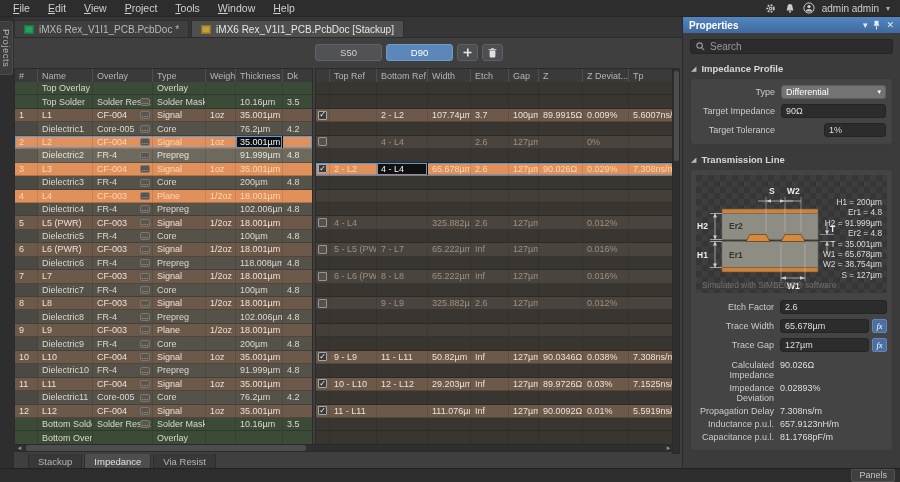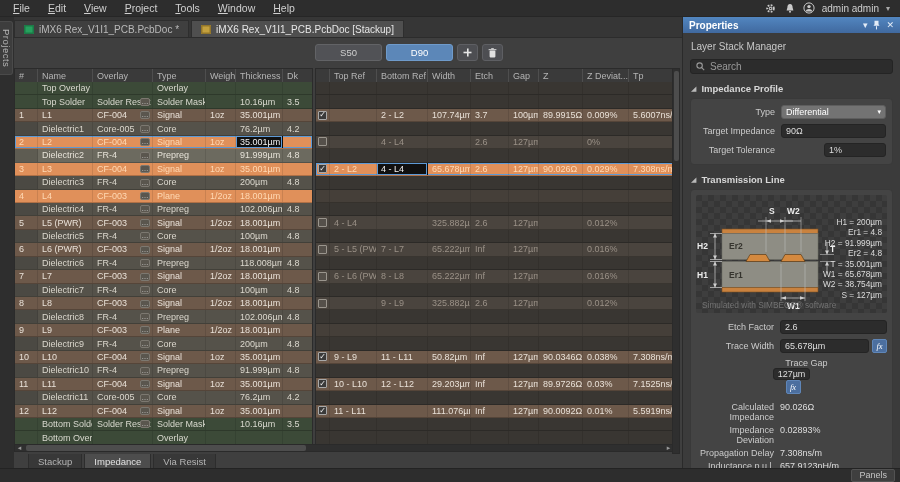"Layer Stack Manager" div.props-sub { html: <div>Layer Stack Manager</div> -> none }
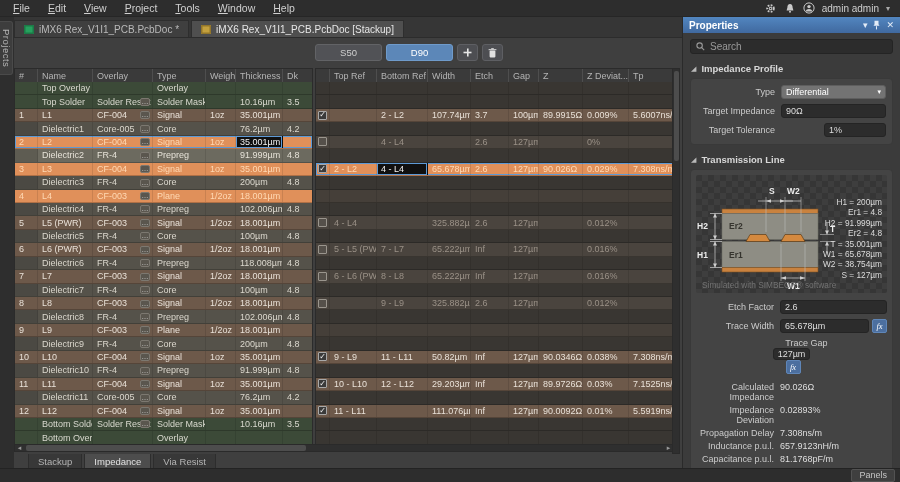"Trace Gap" div.frow { flex-direction: column -> none }
